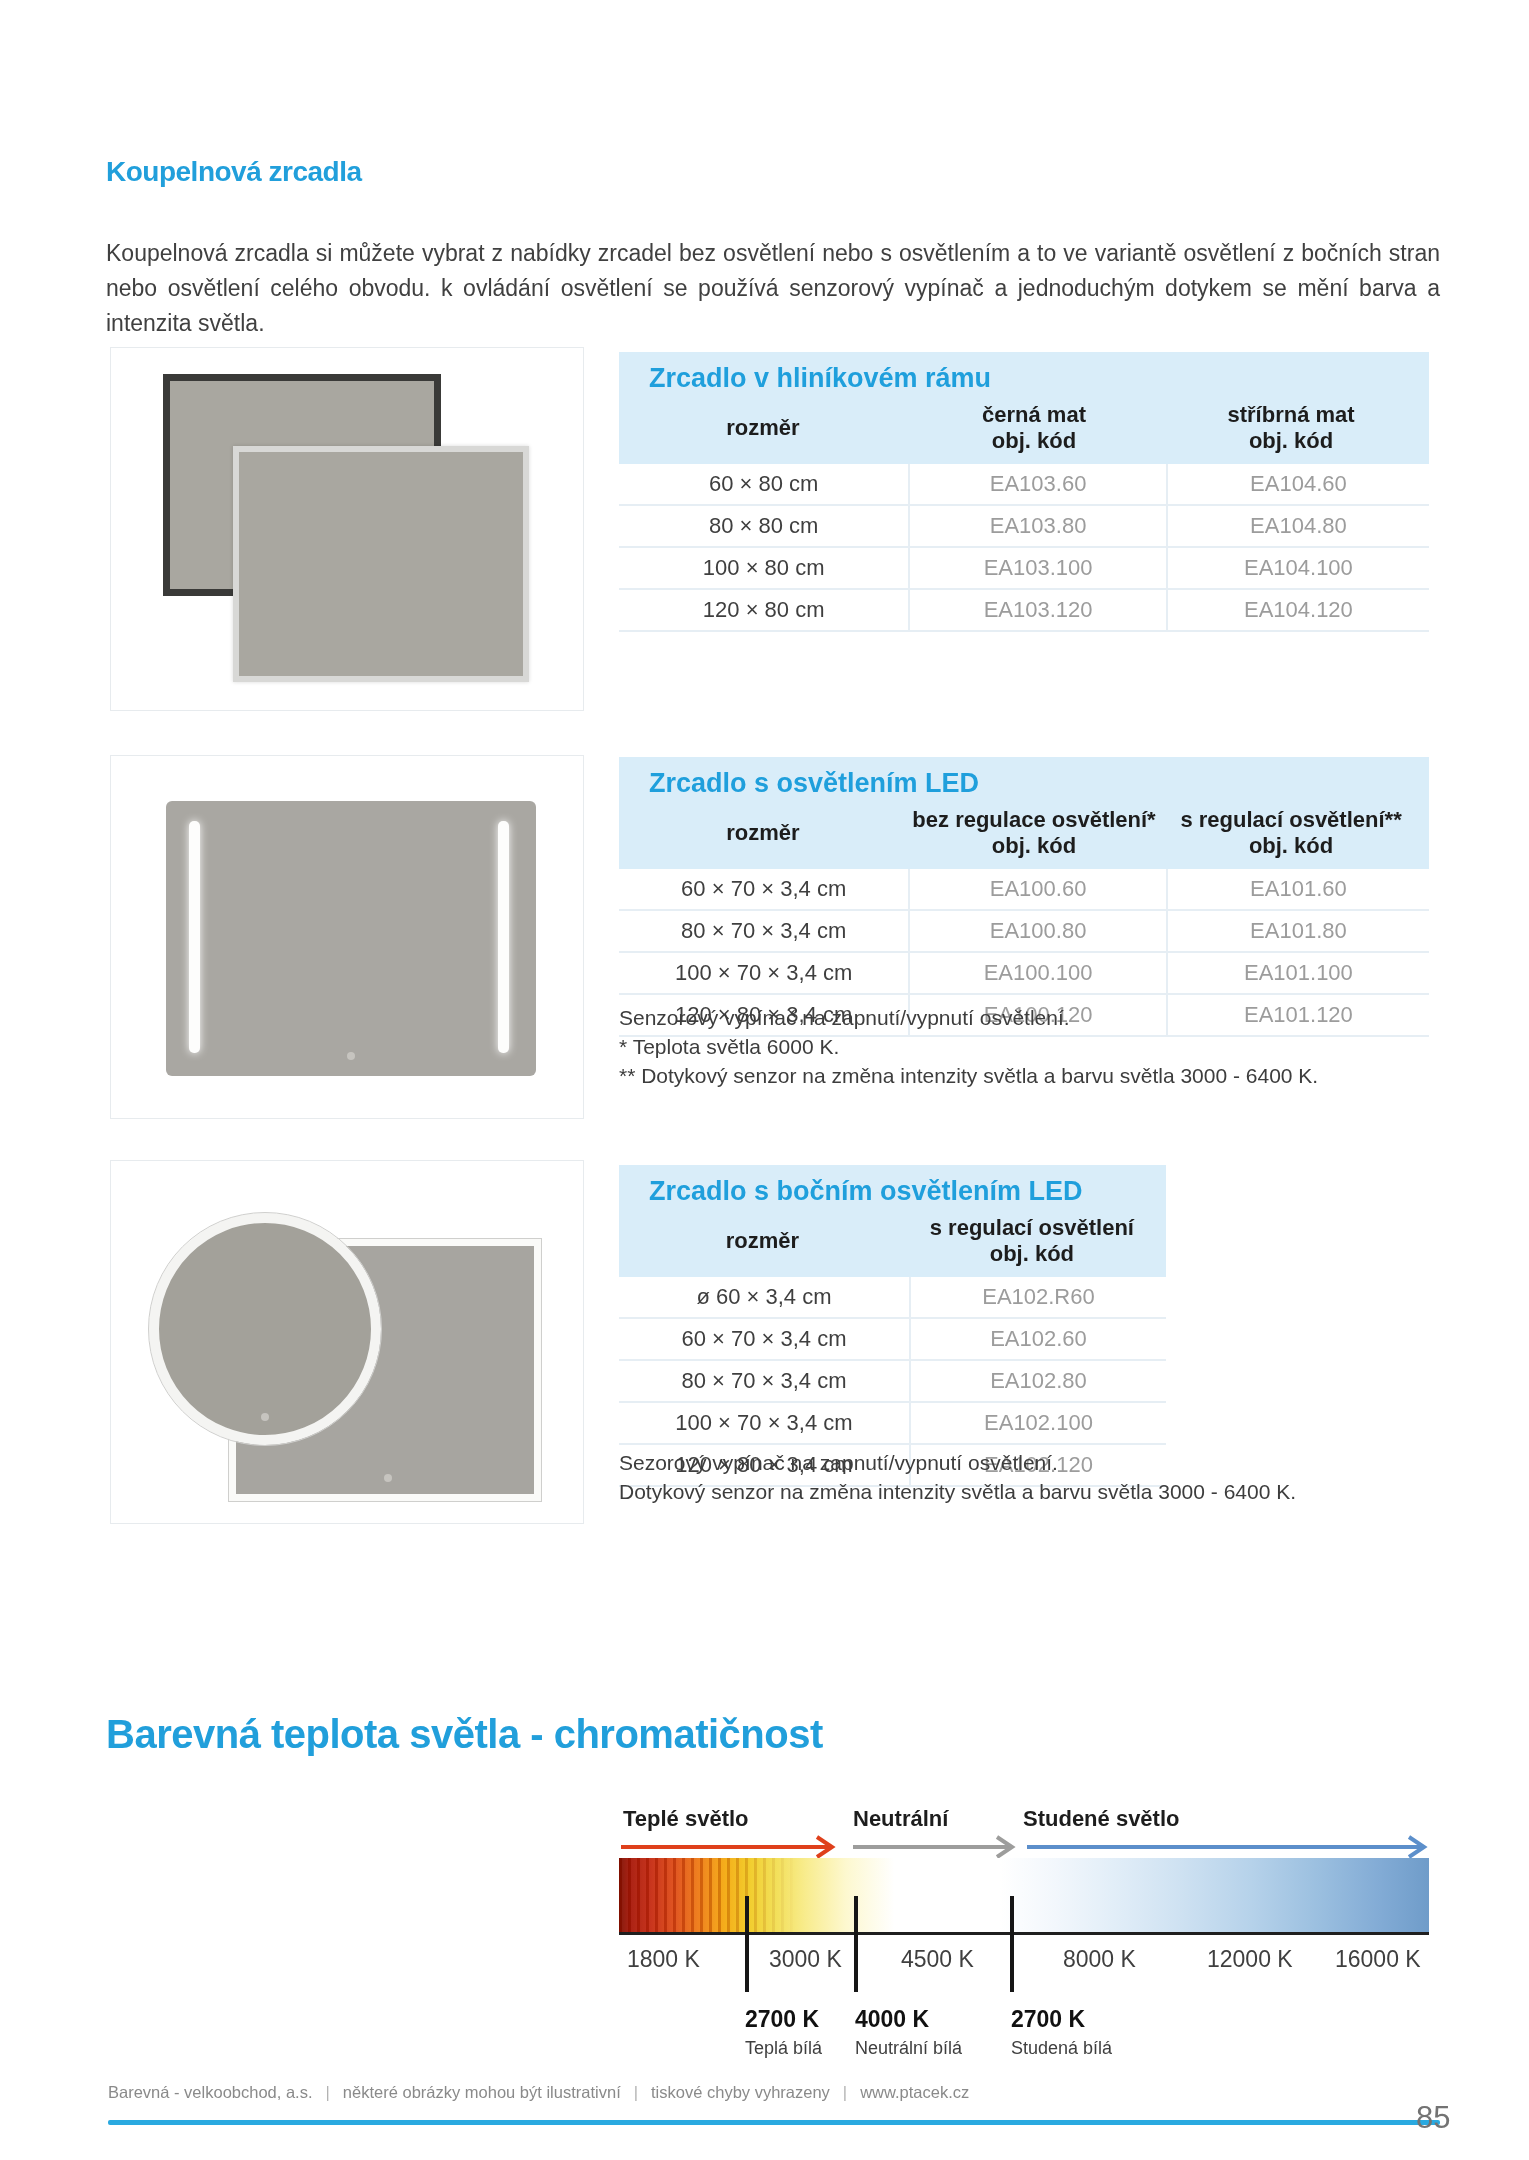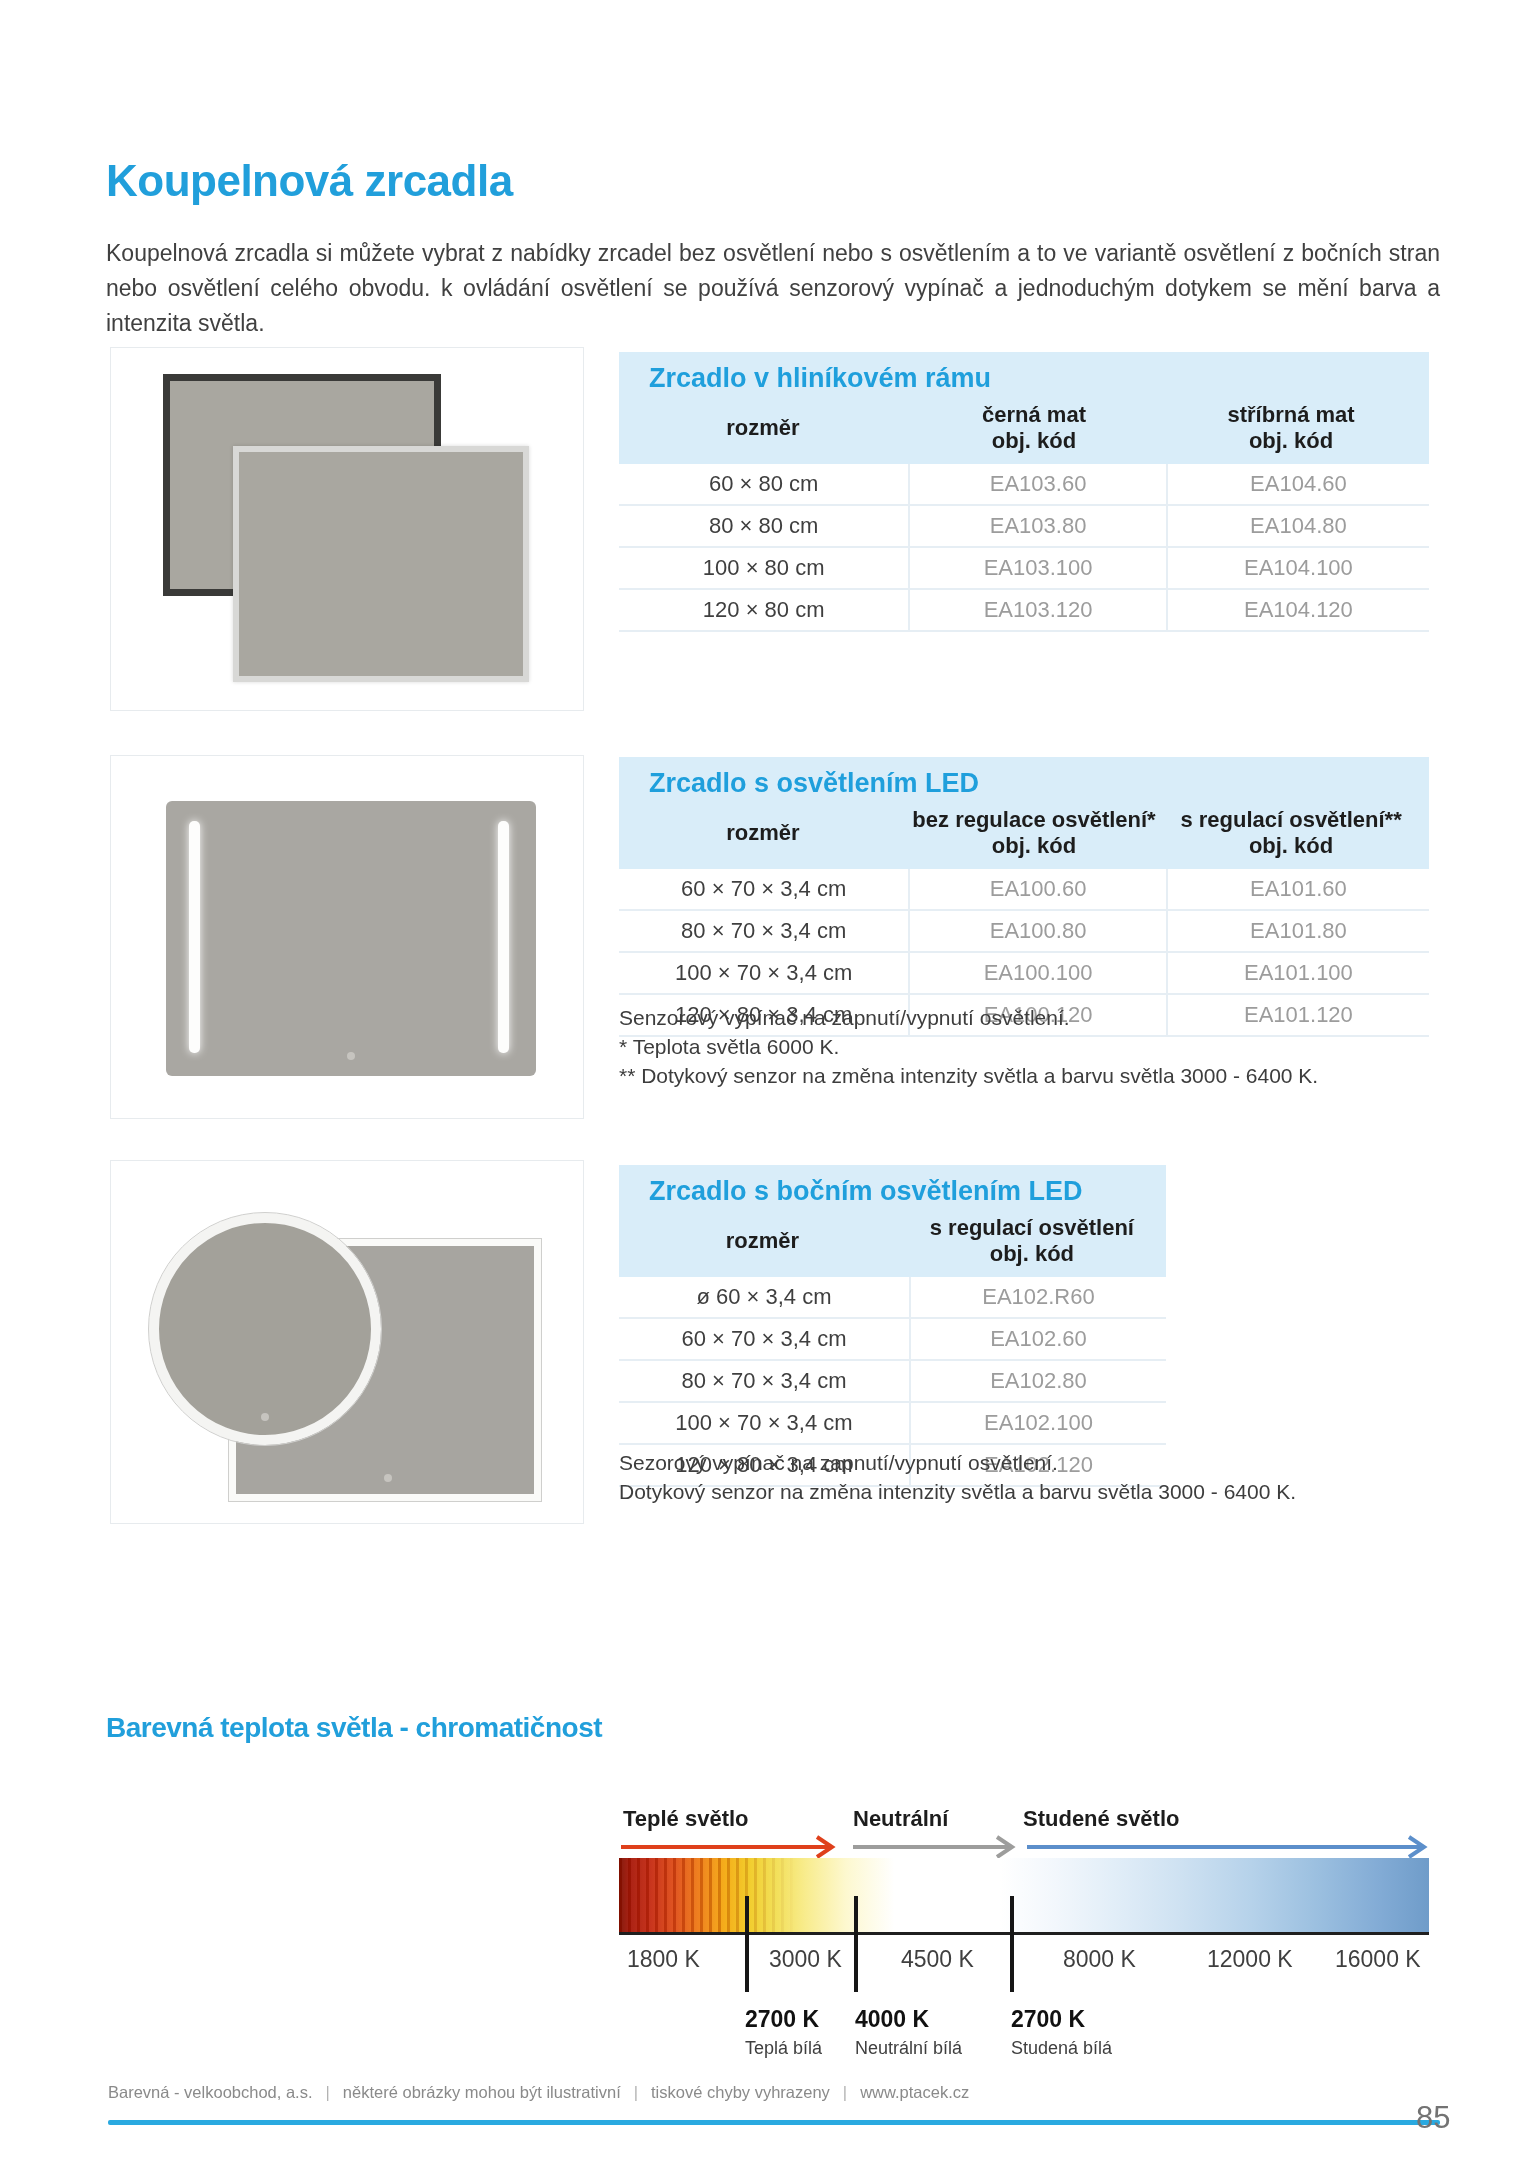"Koupelnová zrcadla" .h1 { font-size: 44px -> 28px }
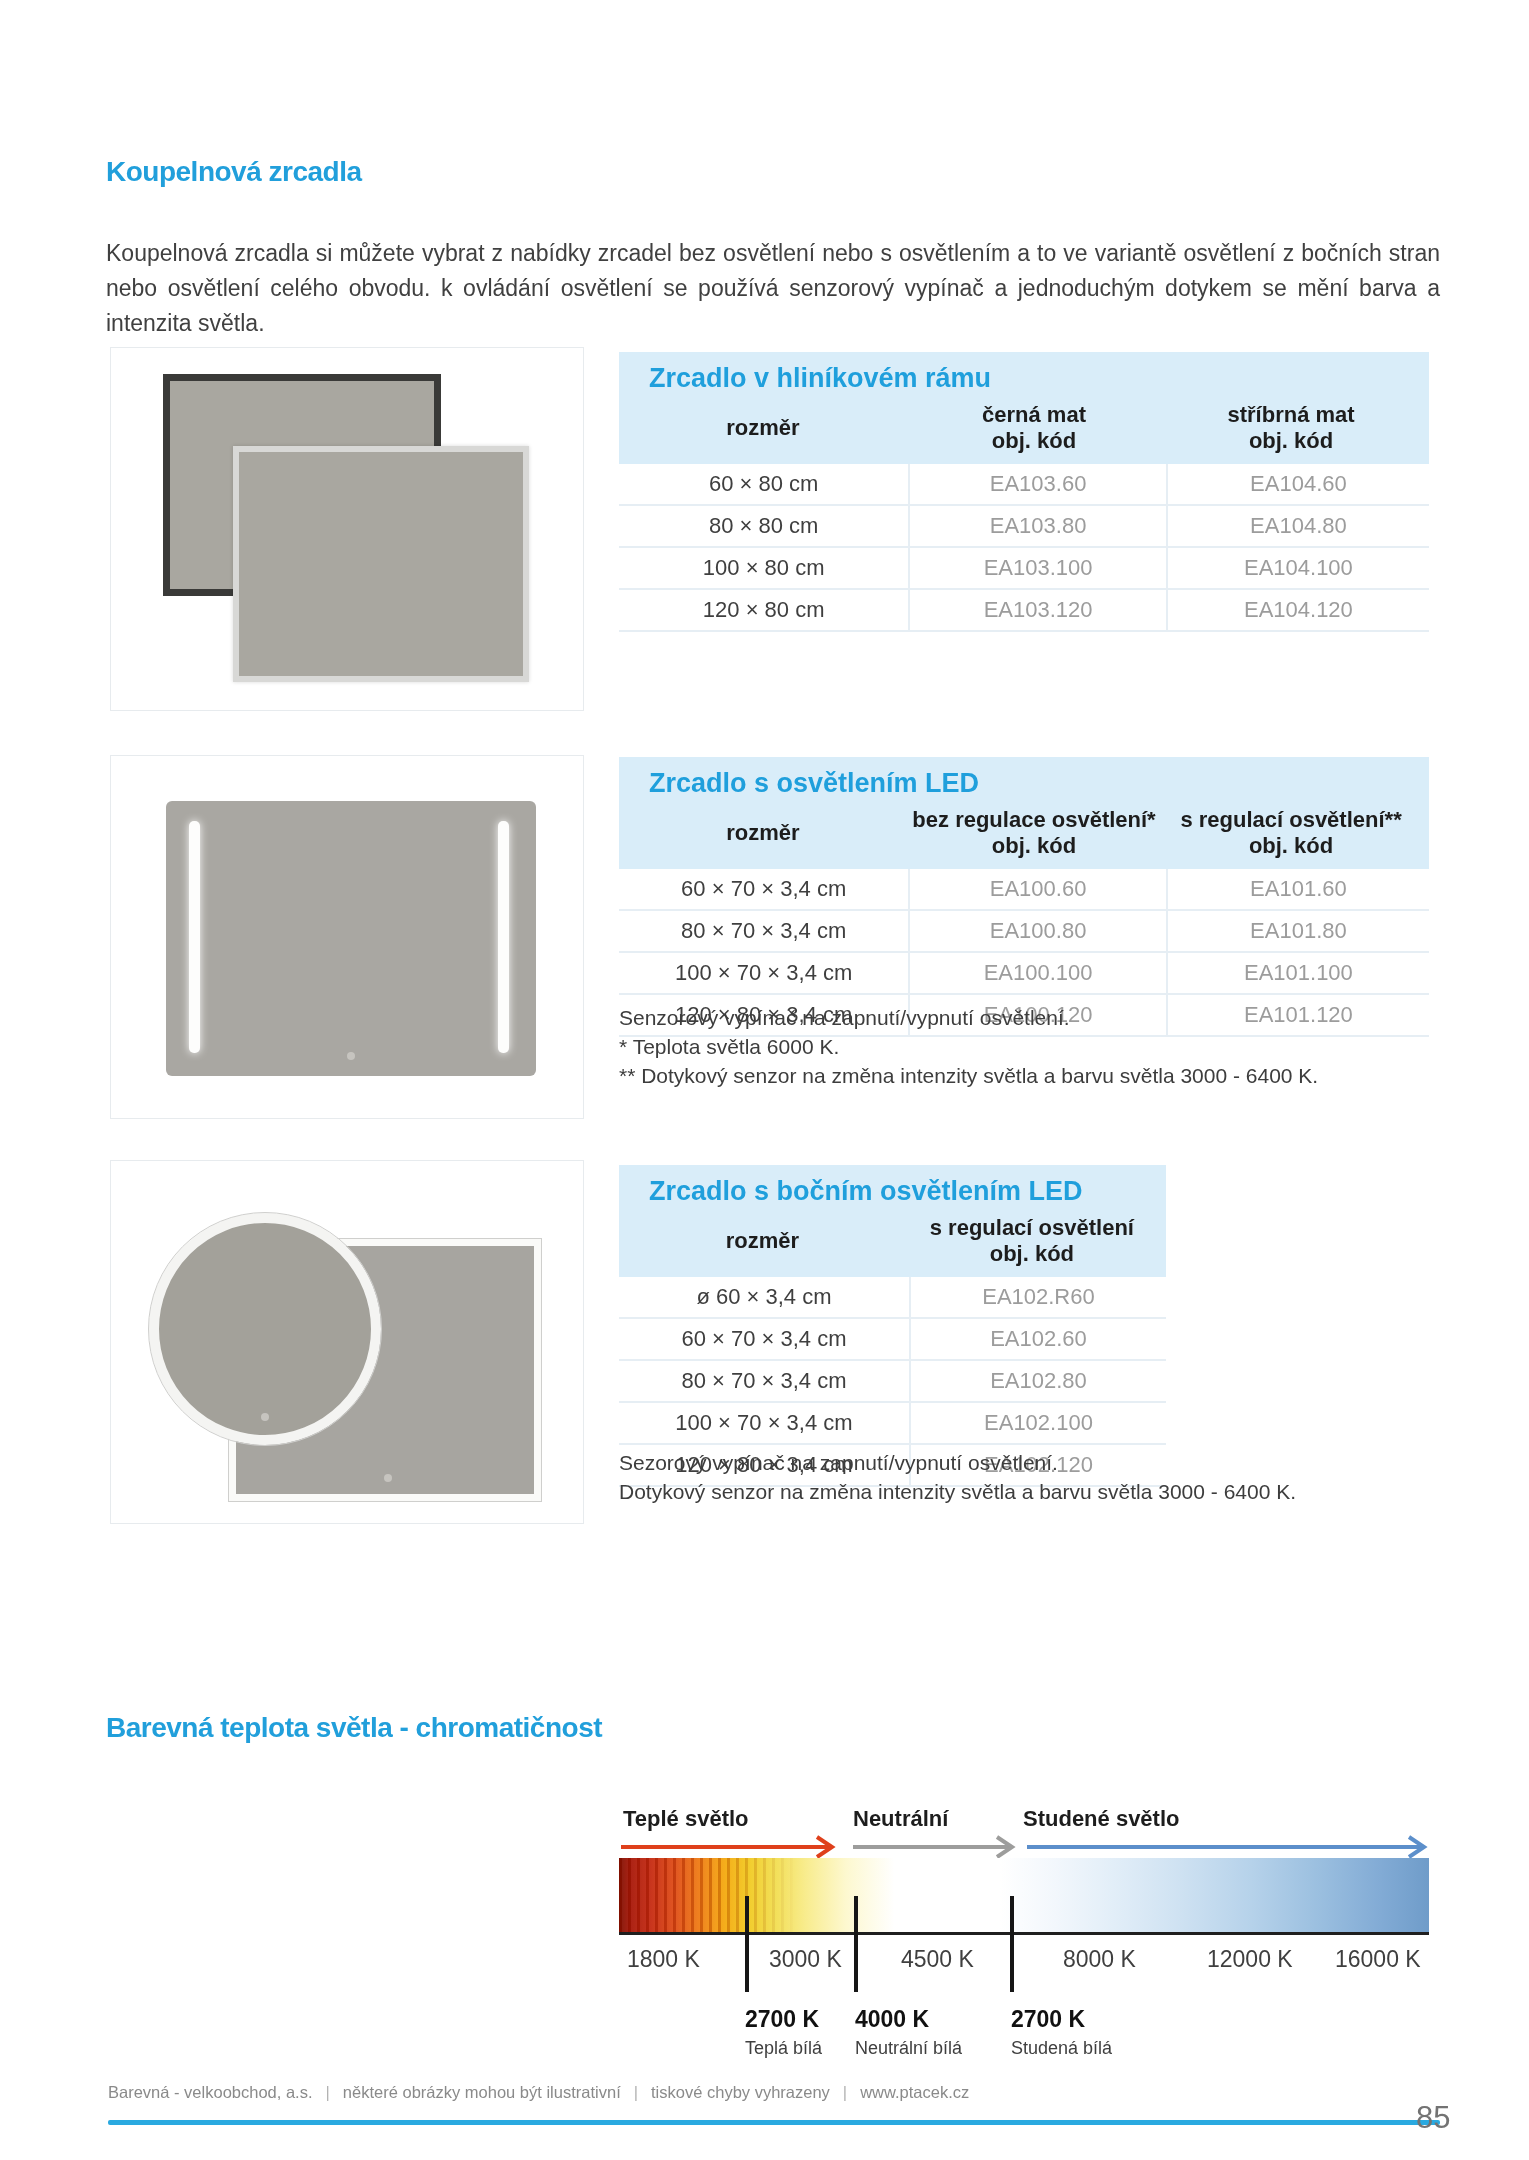"Barevná teplota světla - chromatičnost" .h2 { font-size: 28px -> 40px }
